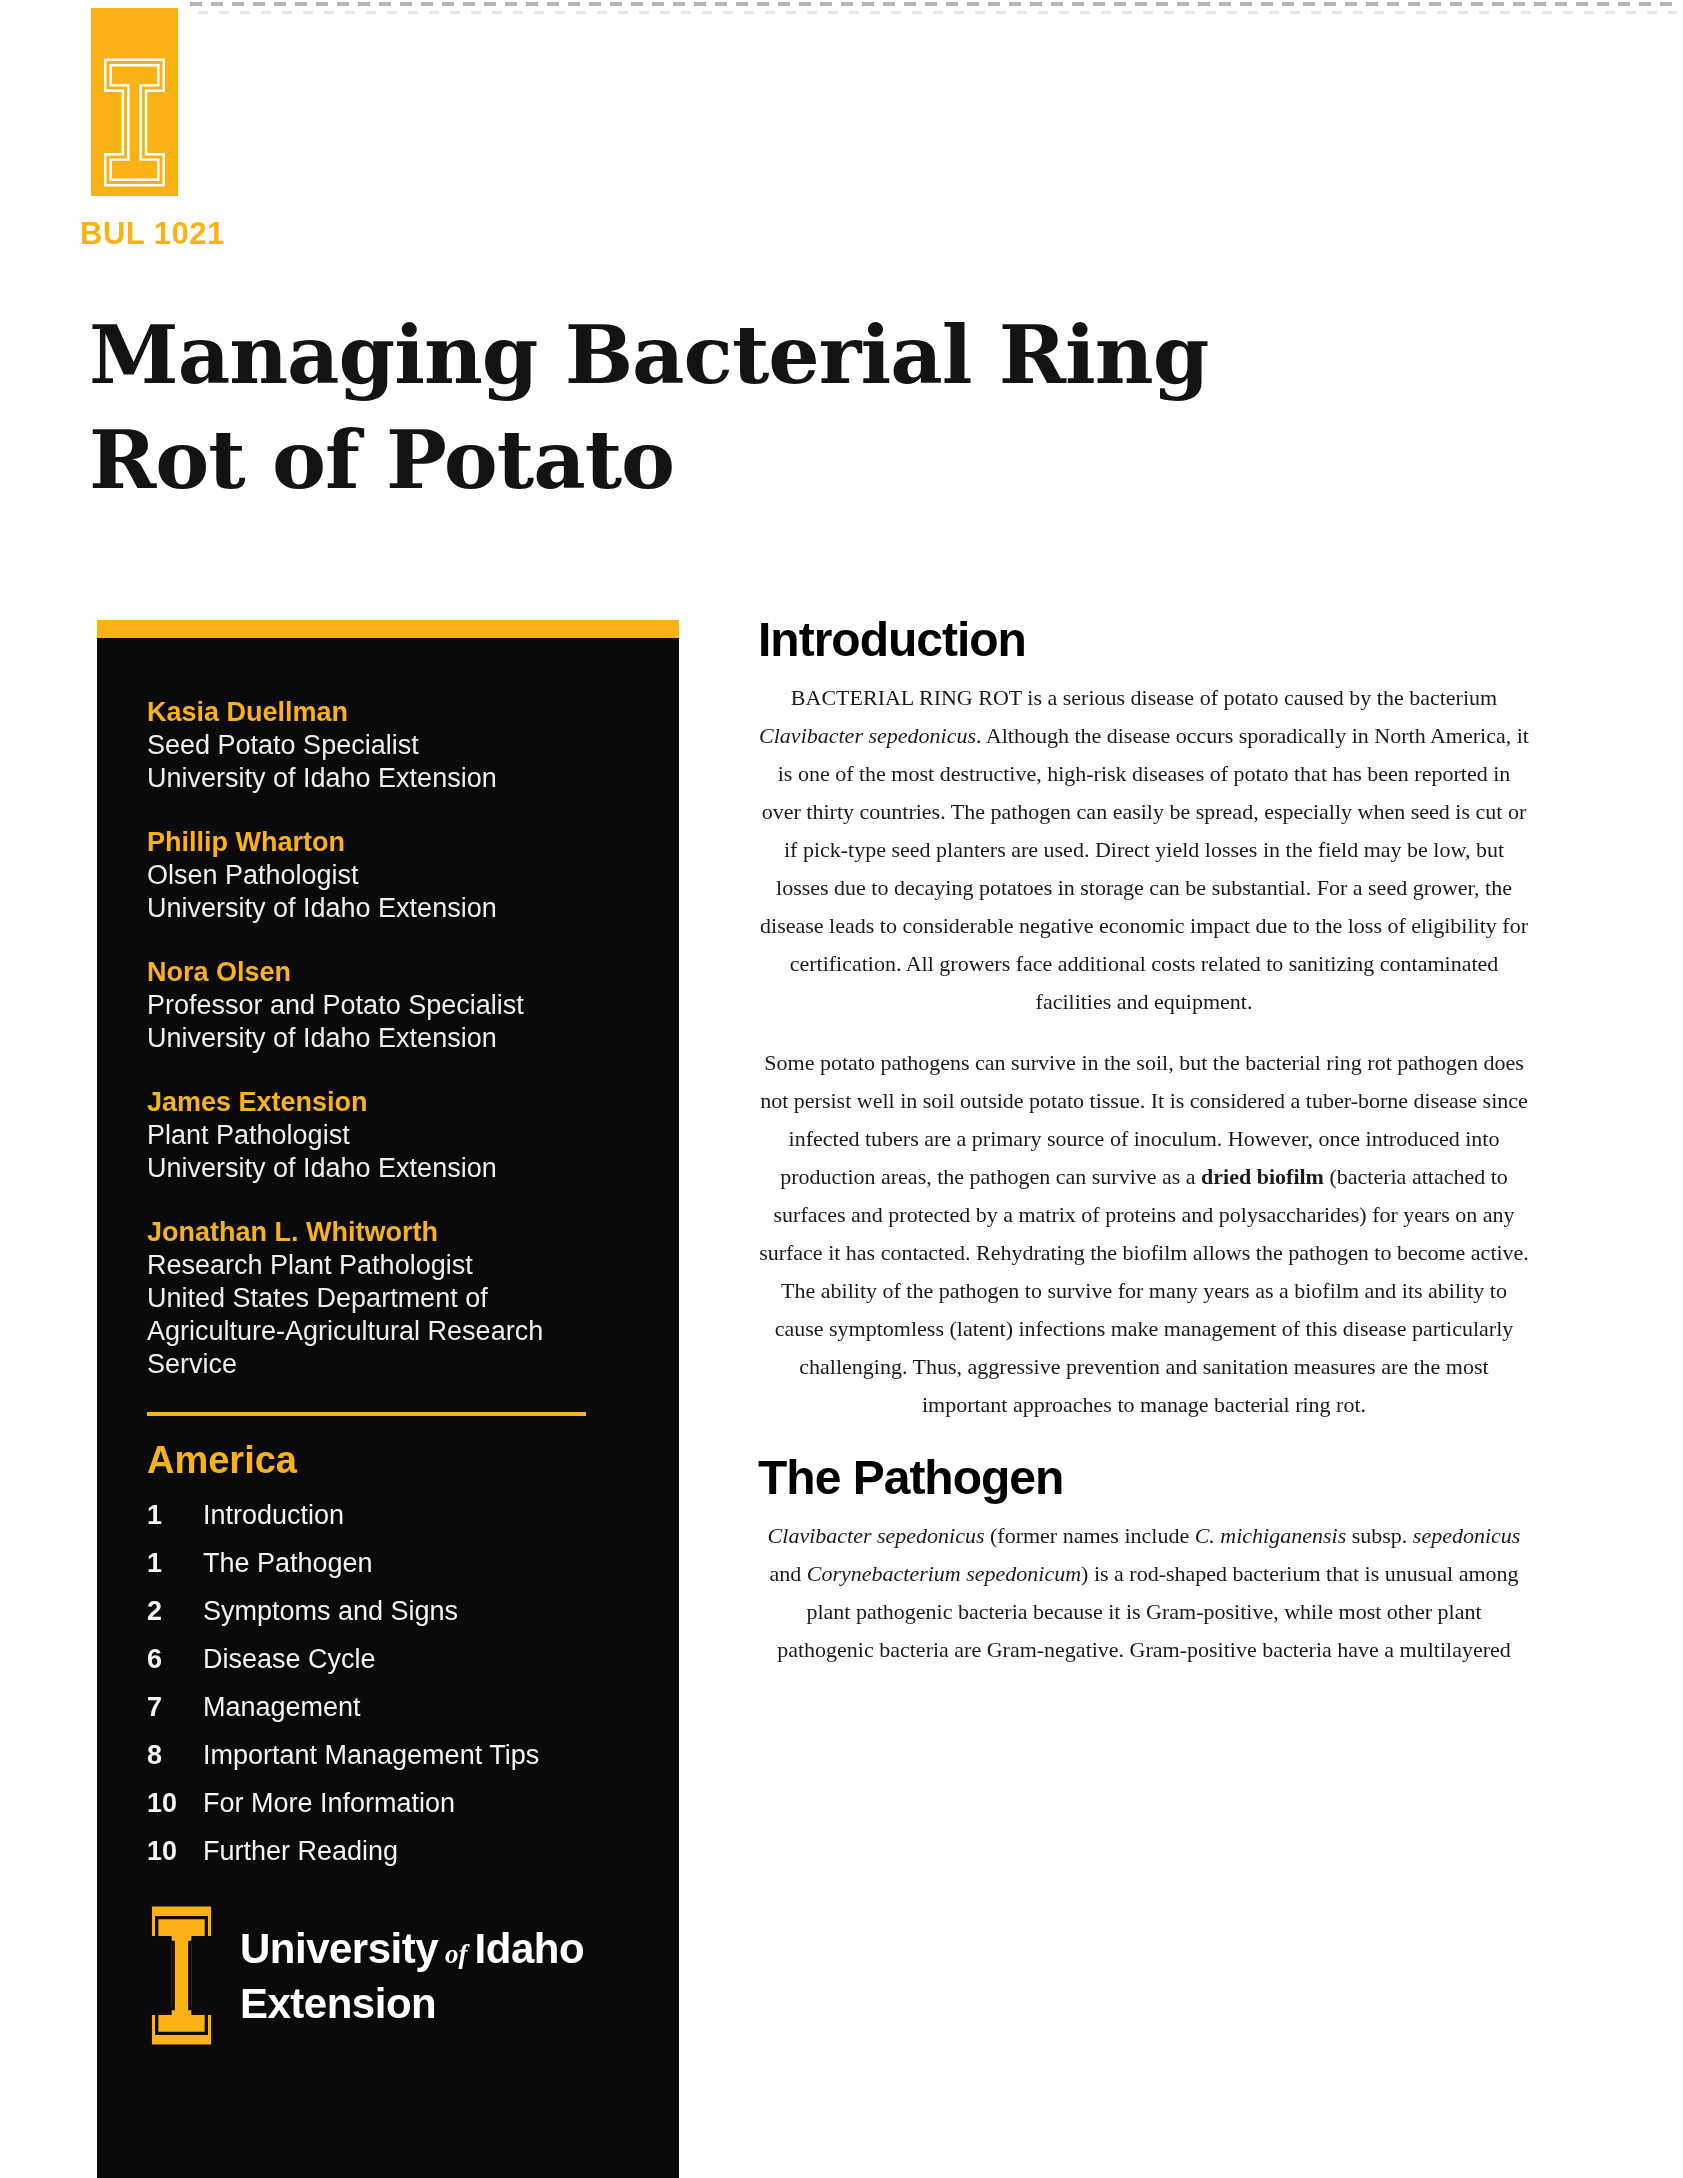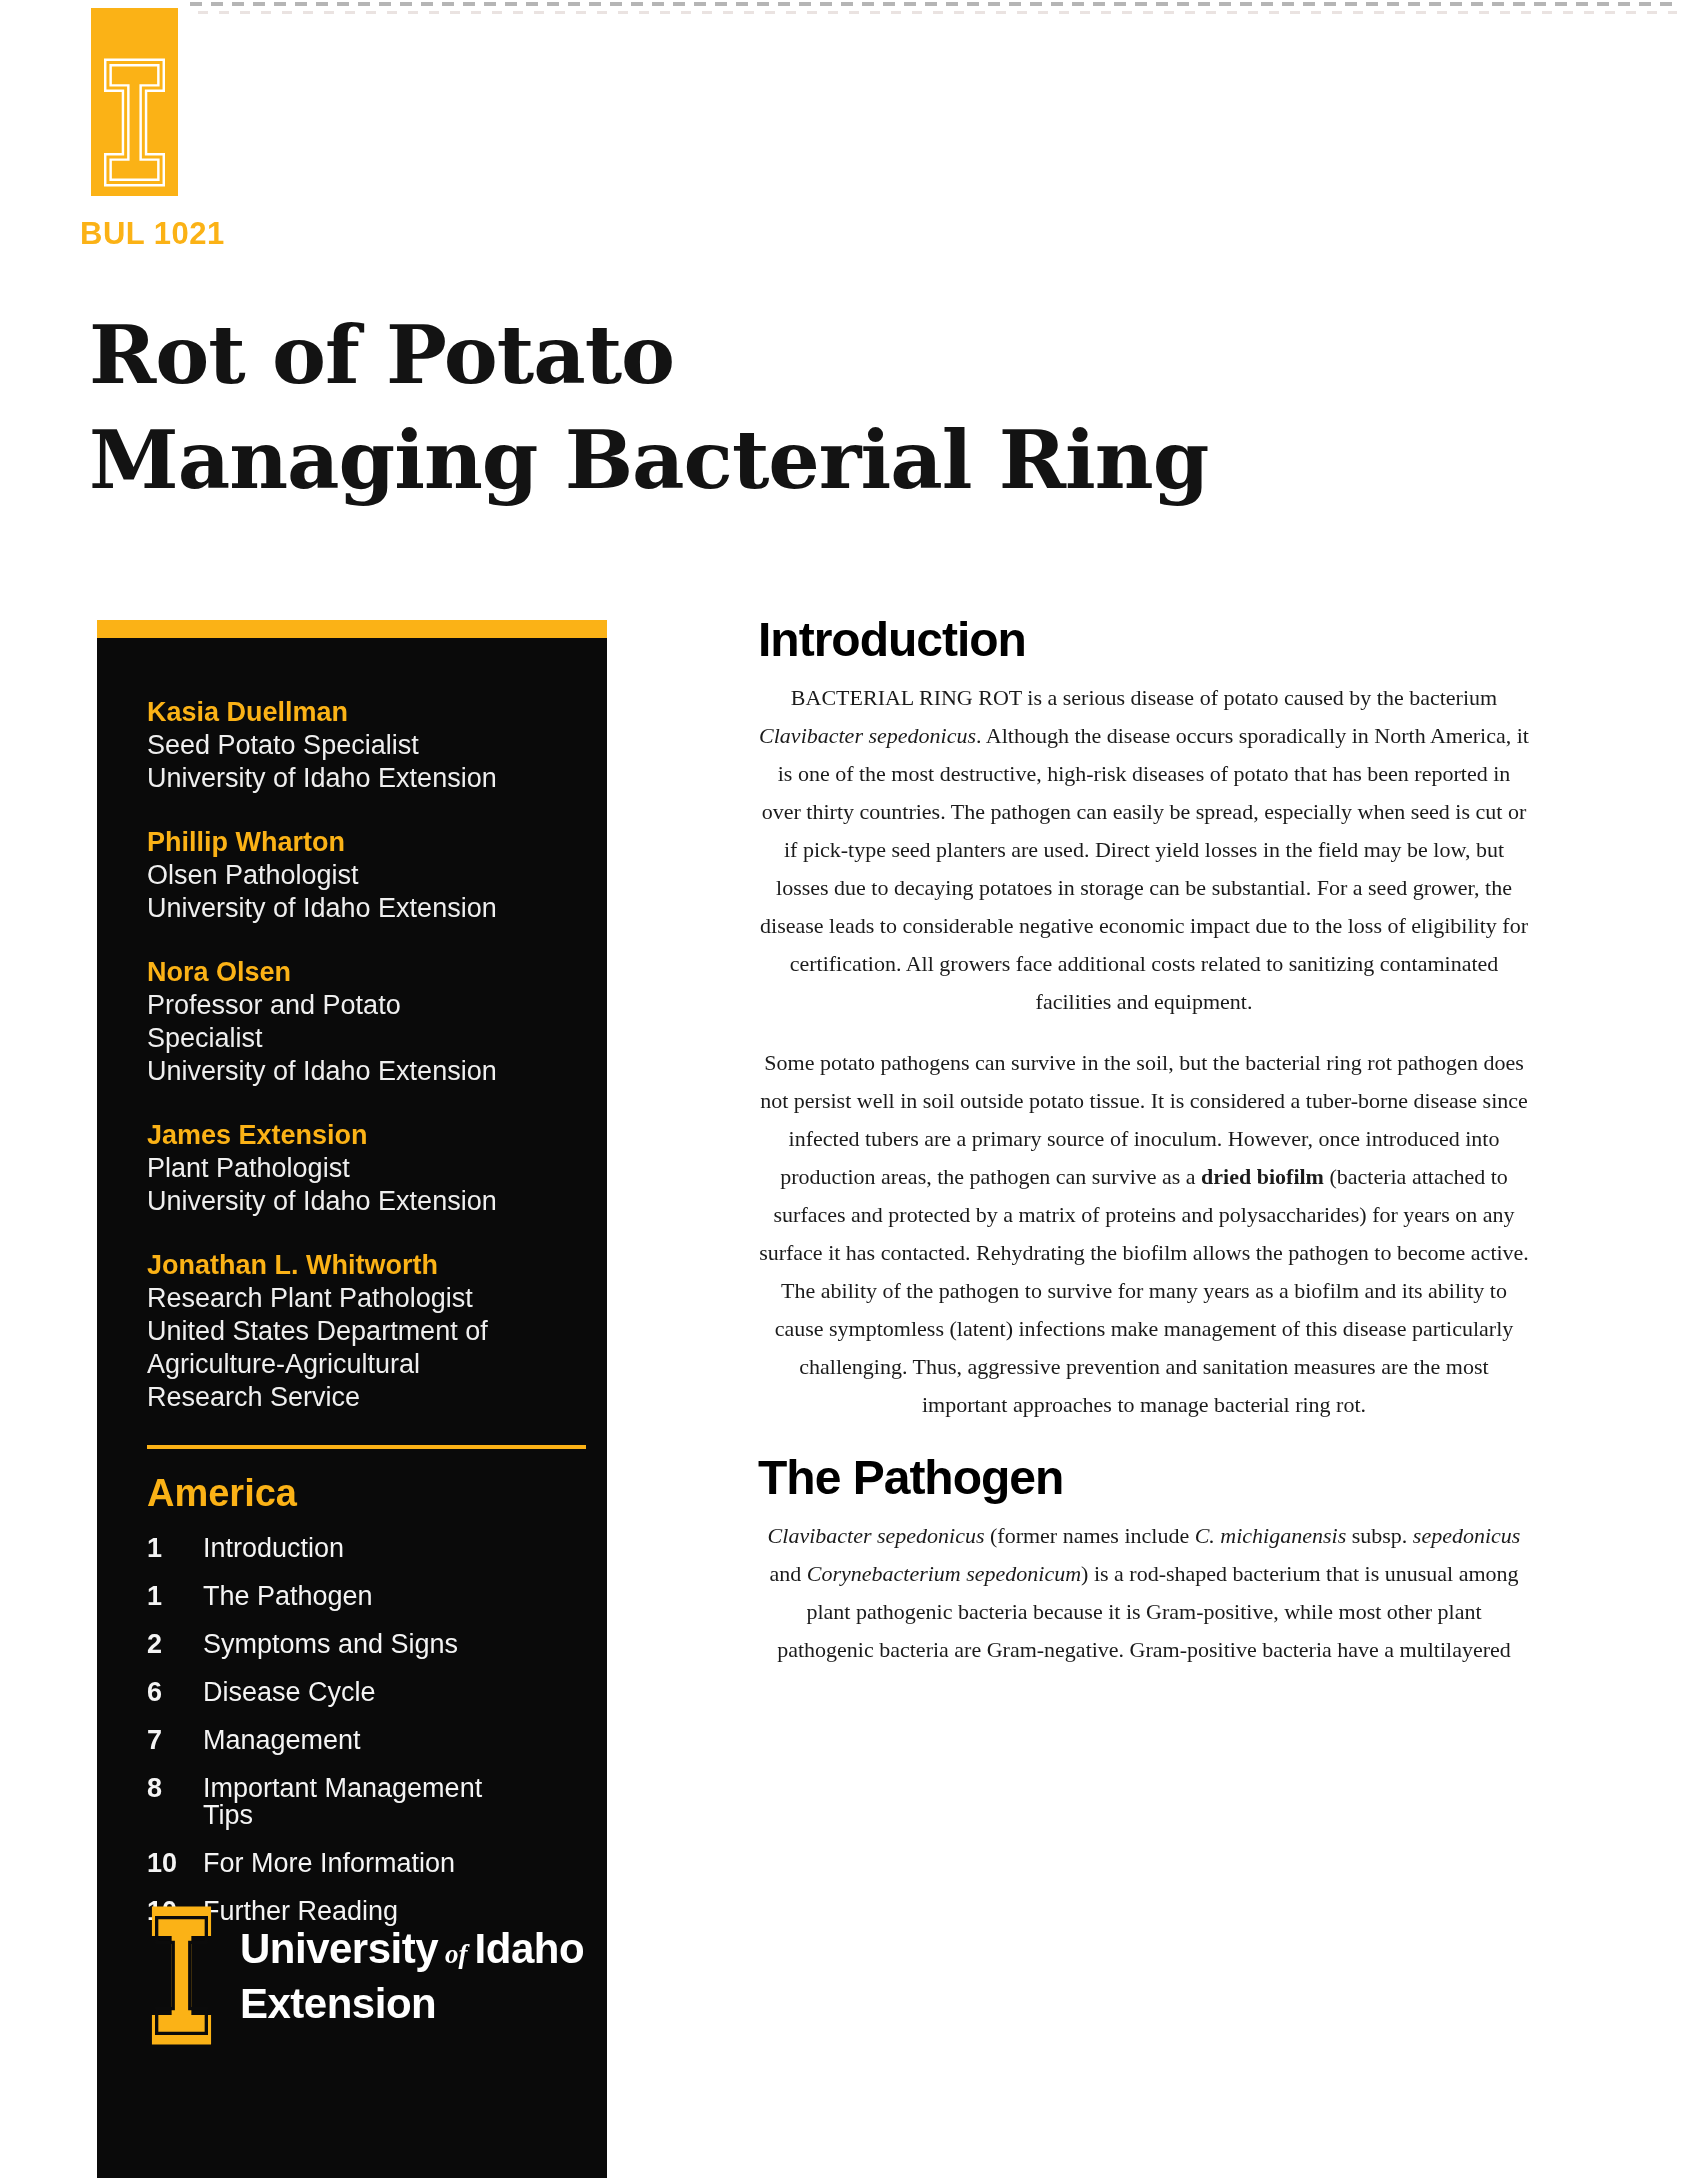"Rot of Potato" div { order: before "Managing Bacterial Ring" -> after "Managing Bacterial Ring" }
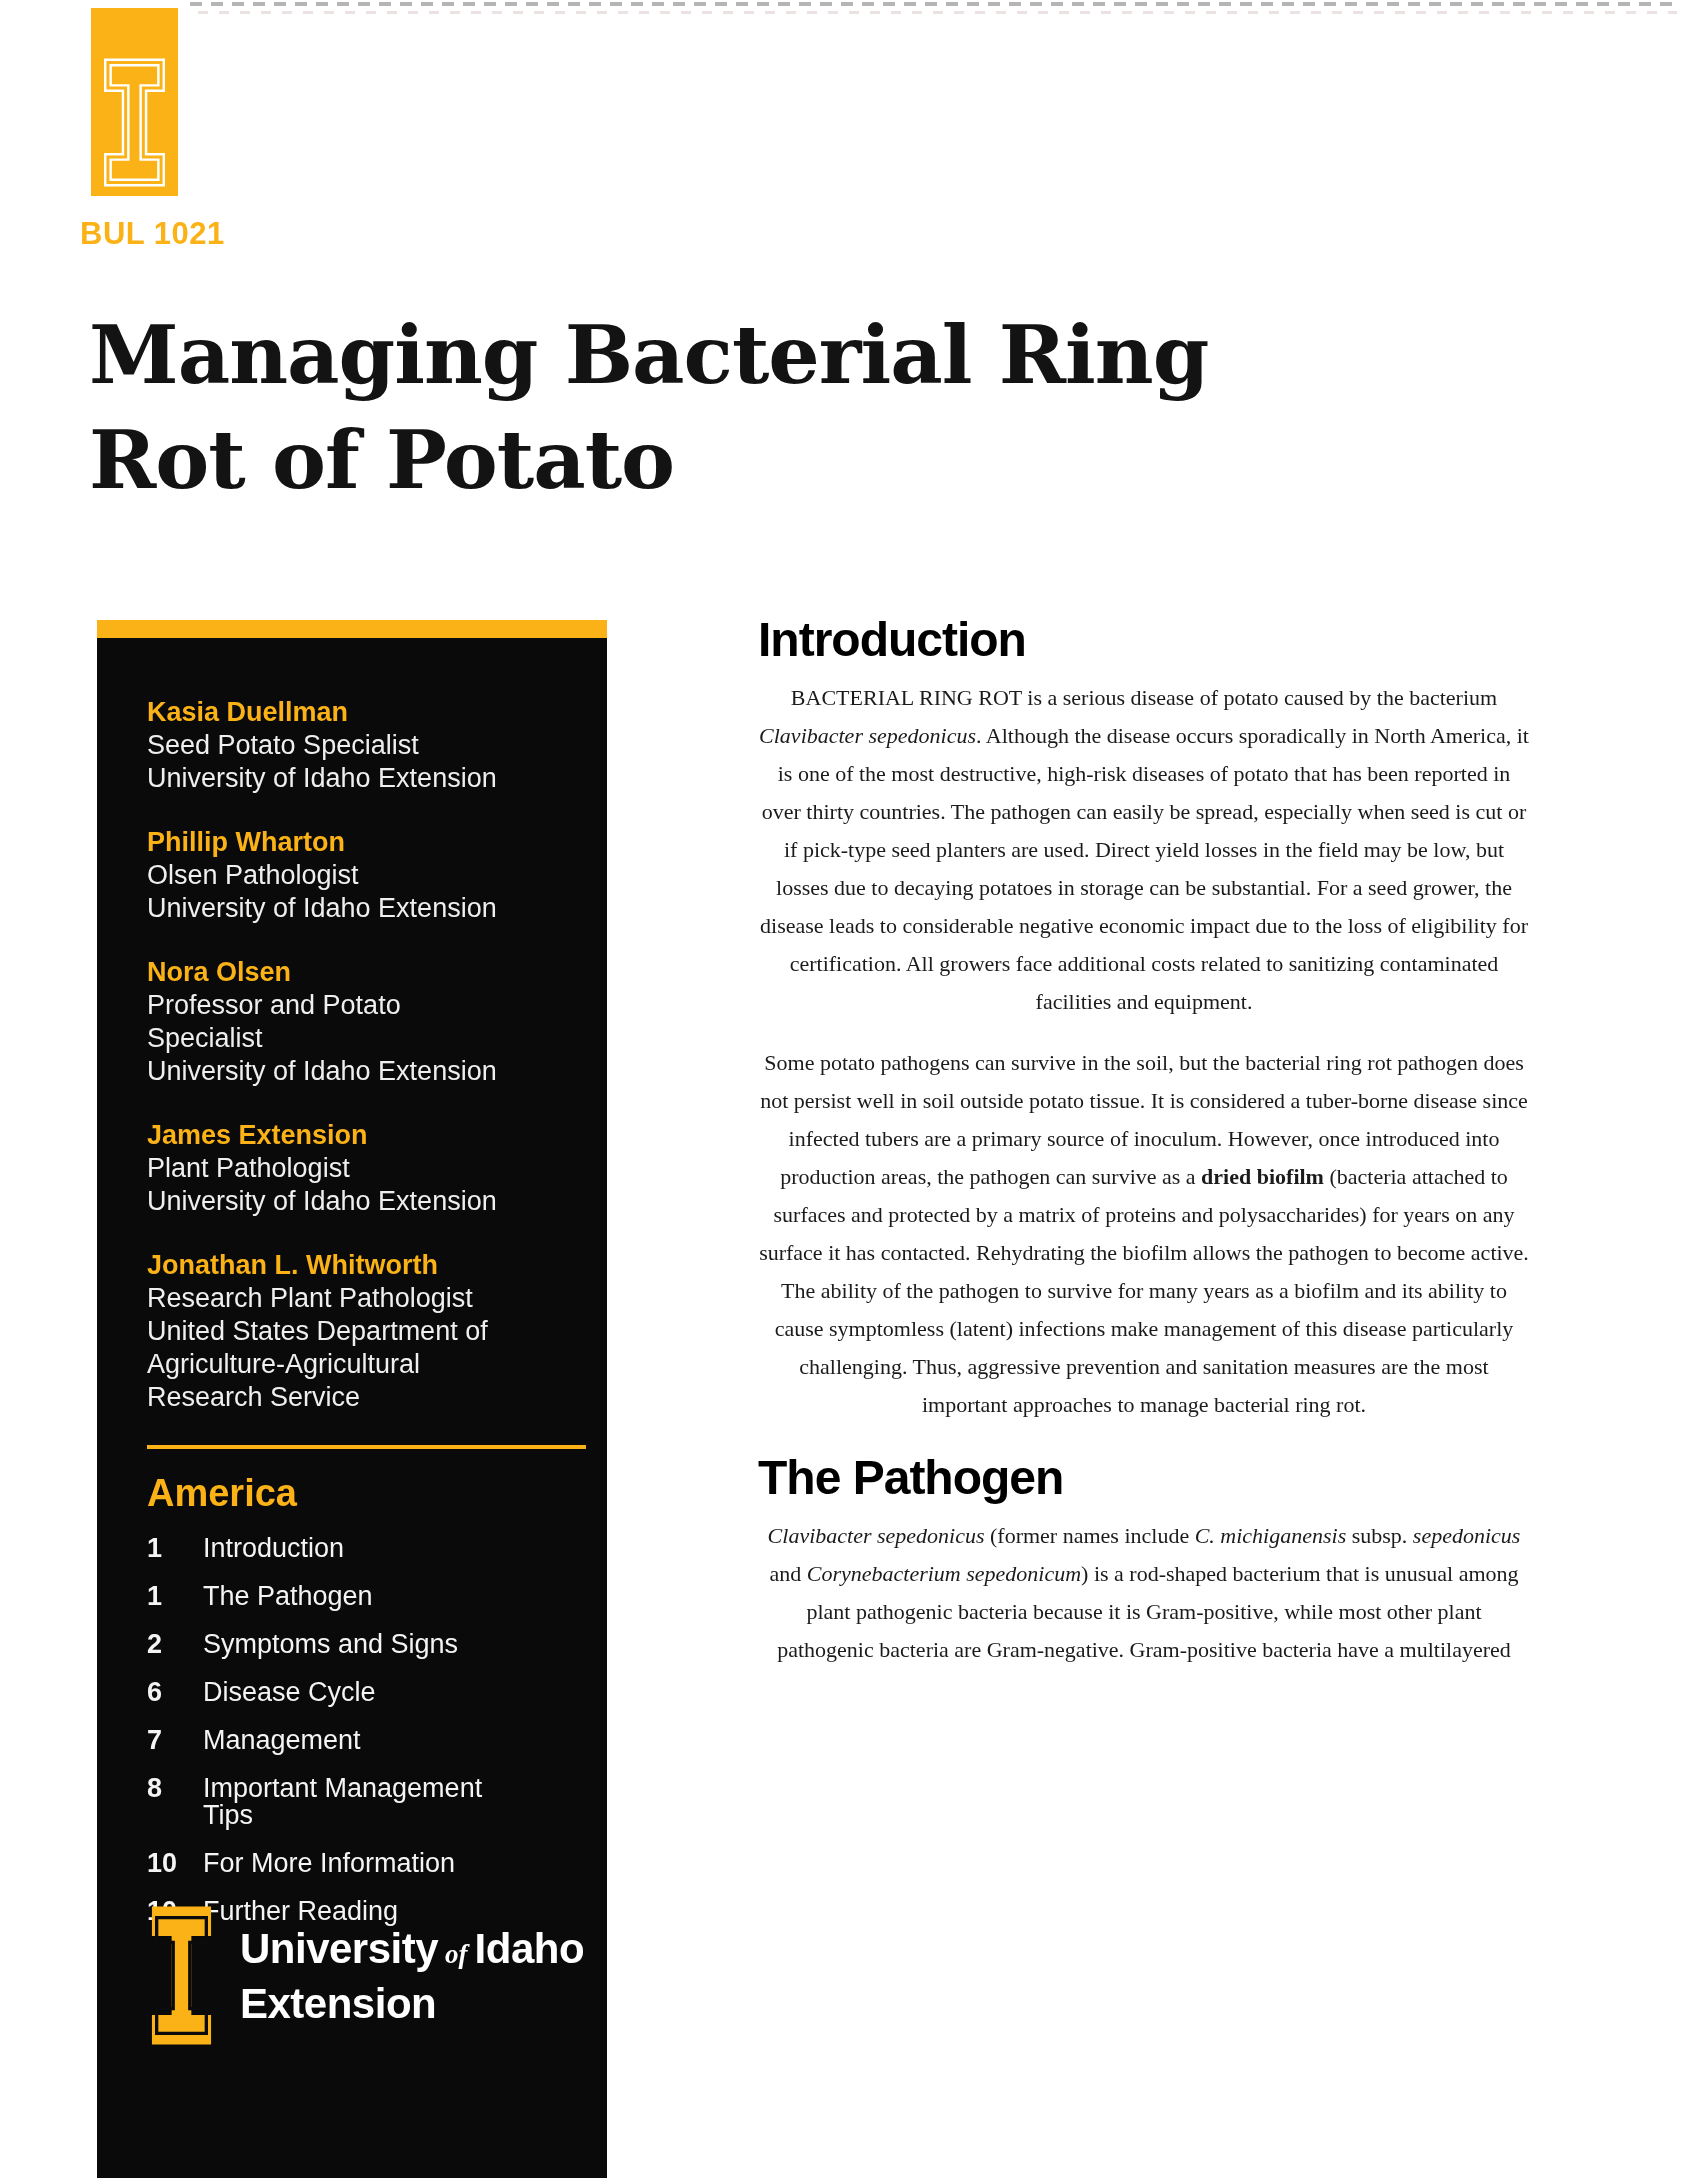"Kasia Duellman" .sidebar { width: 510px -> 582px }
